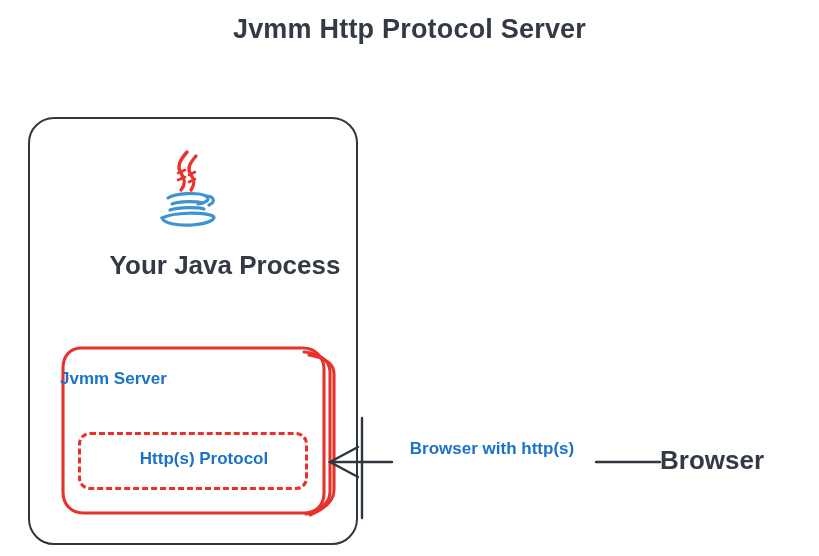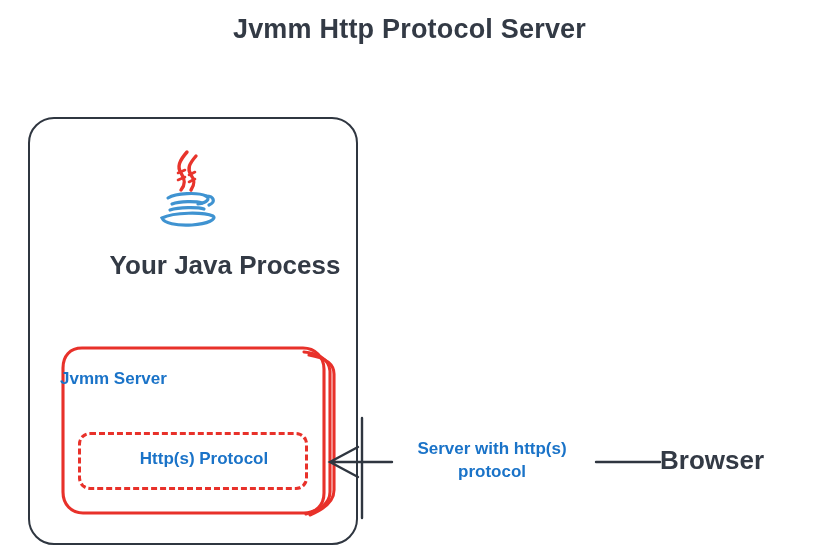"Server with http(s)" div { text: Server -> Browser }
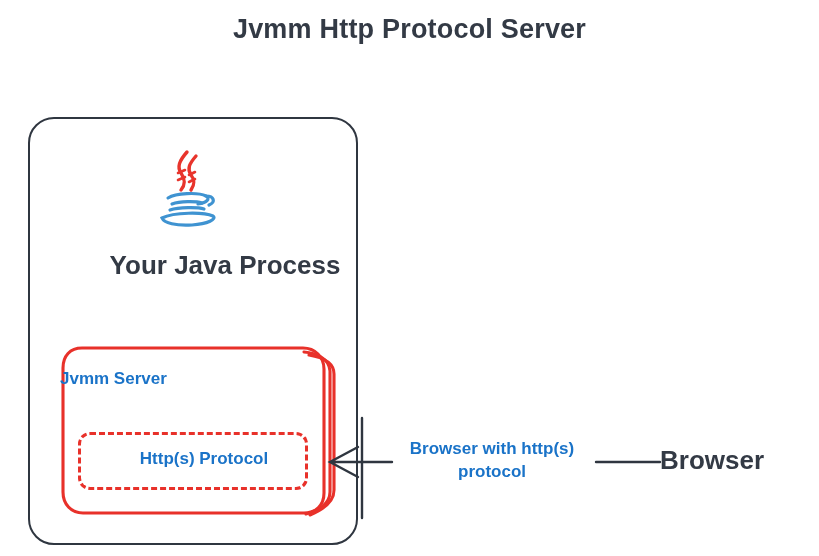"protocol" div { html: <div>protocol</div> -> none }
